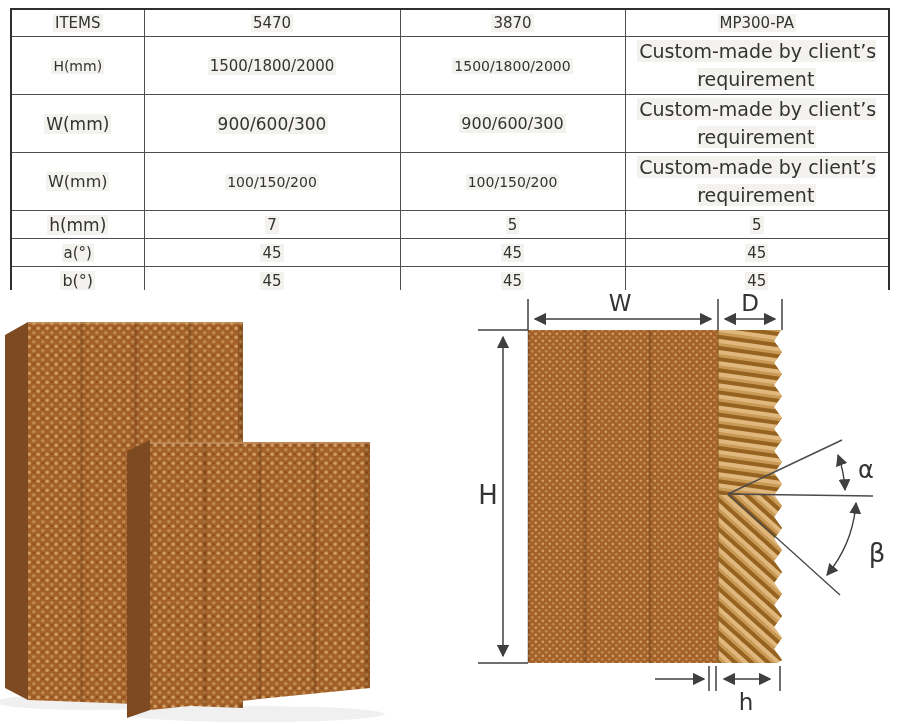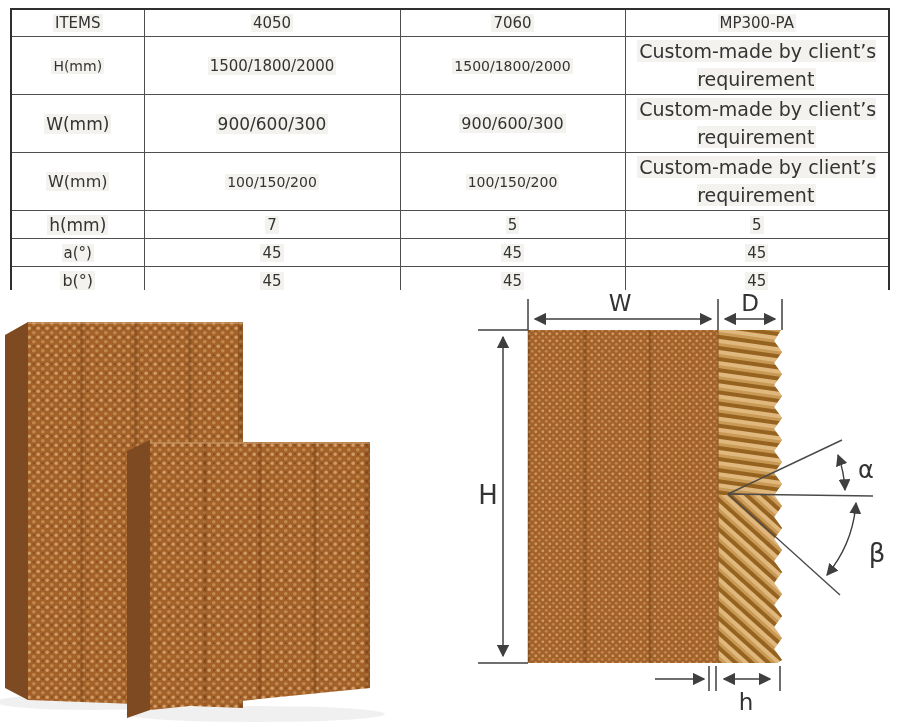"4050" span.hl { text: 4050 -> 5470 }
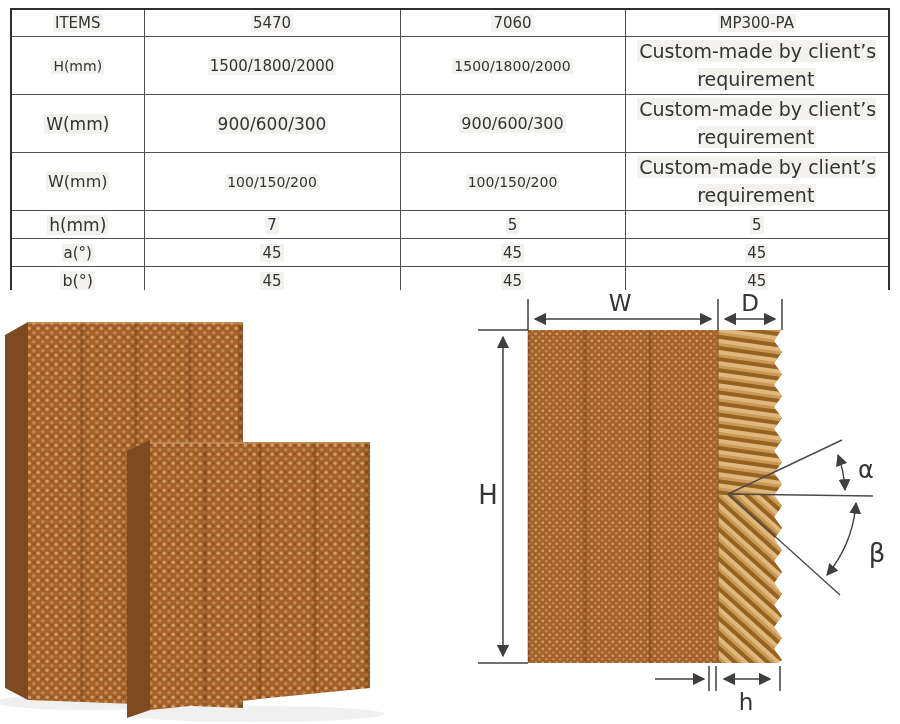"7060" span.hl { text: 7060 -> 3870 }
